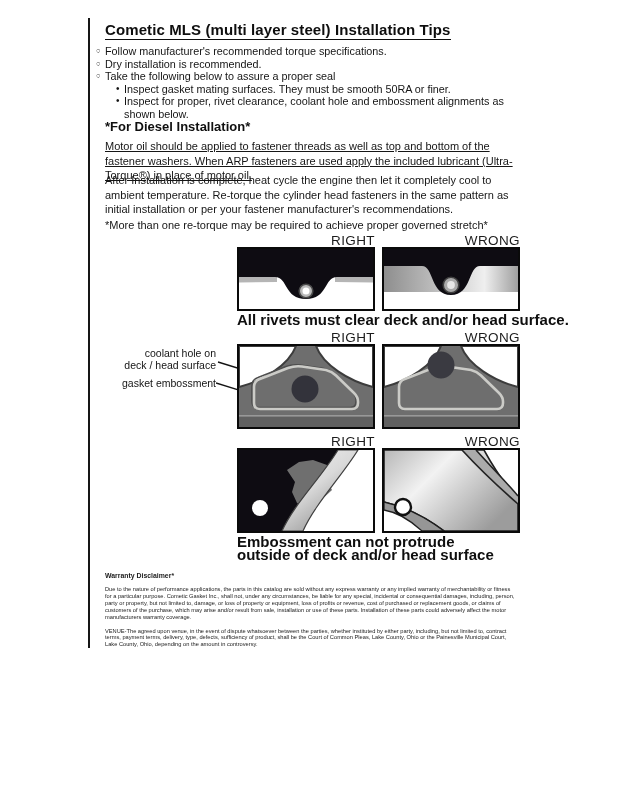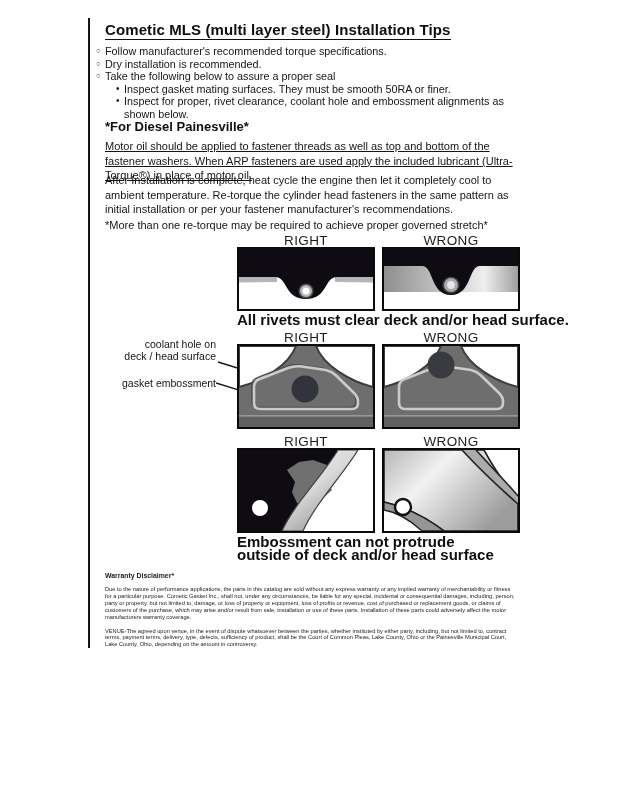"*For Diesel Painesville*" div.diesel-heading { text: Painesville -> Installation }
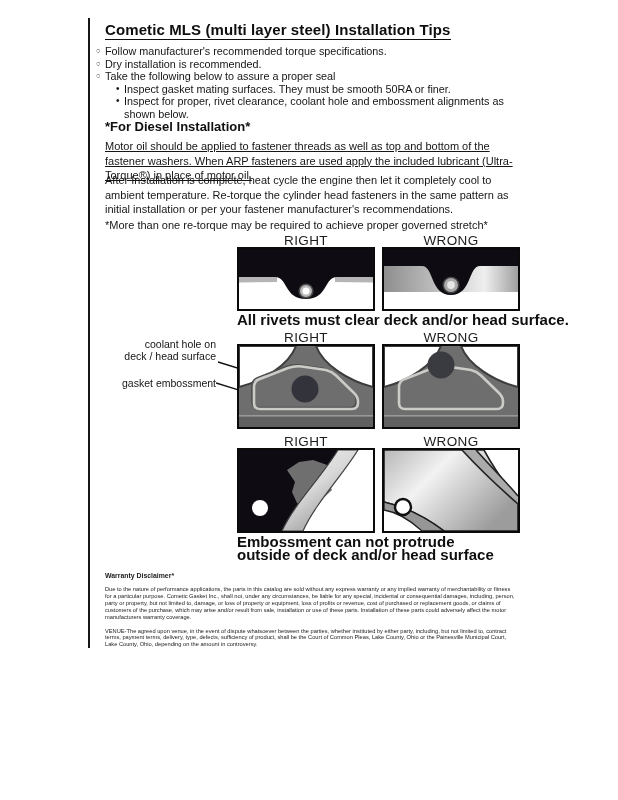"RIGHT" .dg-label { text-align: center -> right }
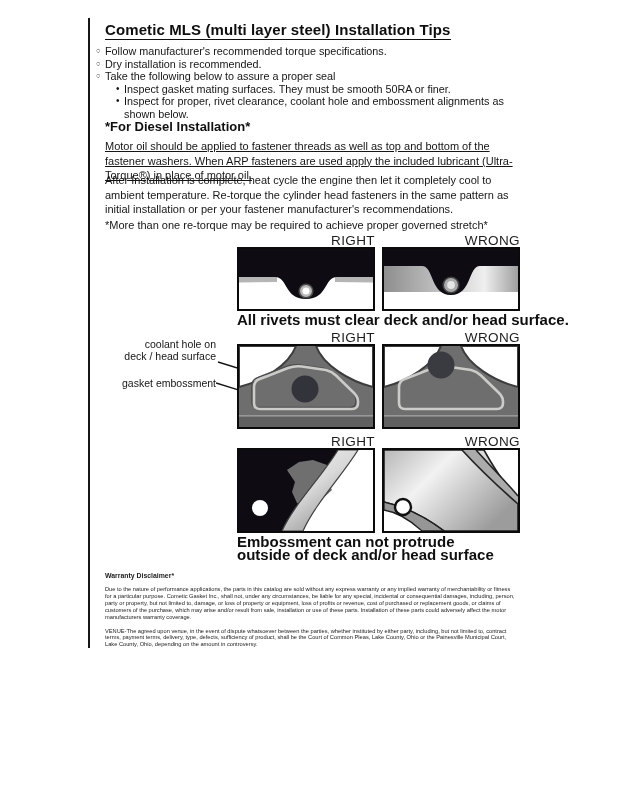"coolant hole on" div.annot { top: 338px -> 347px }
